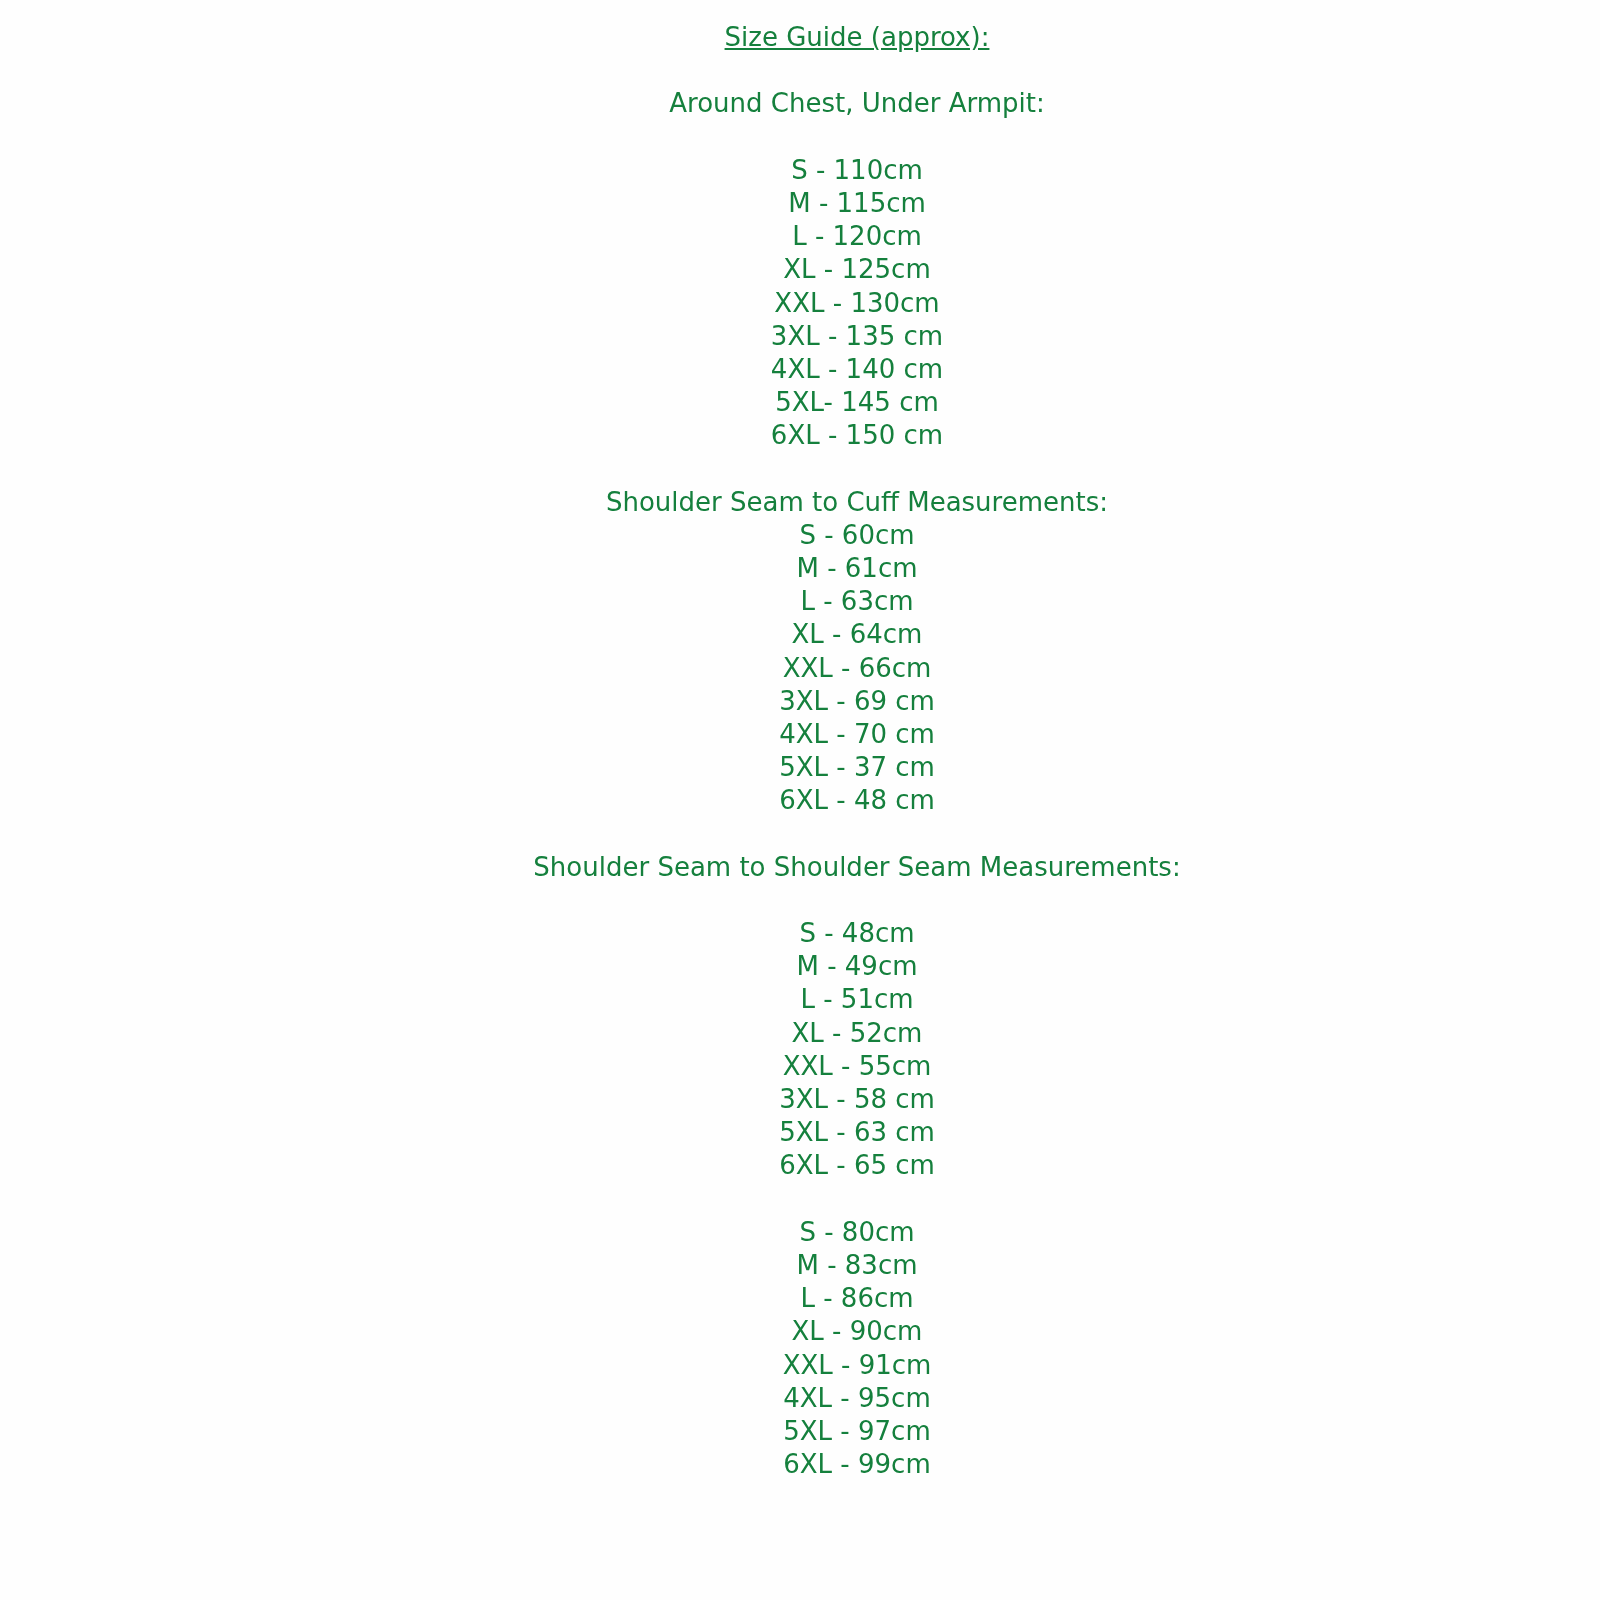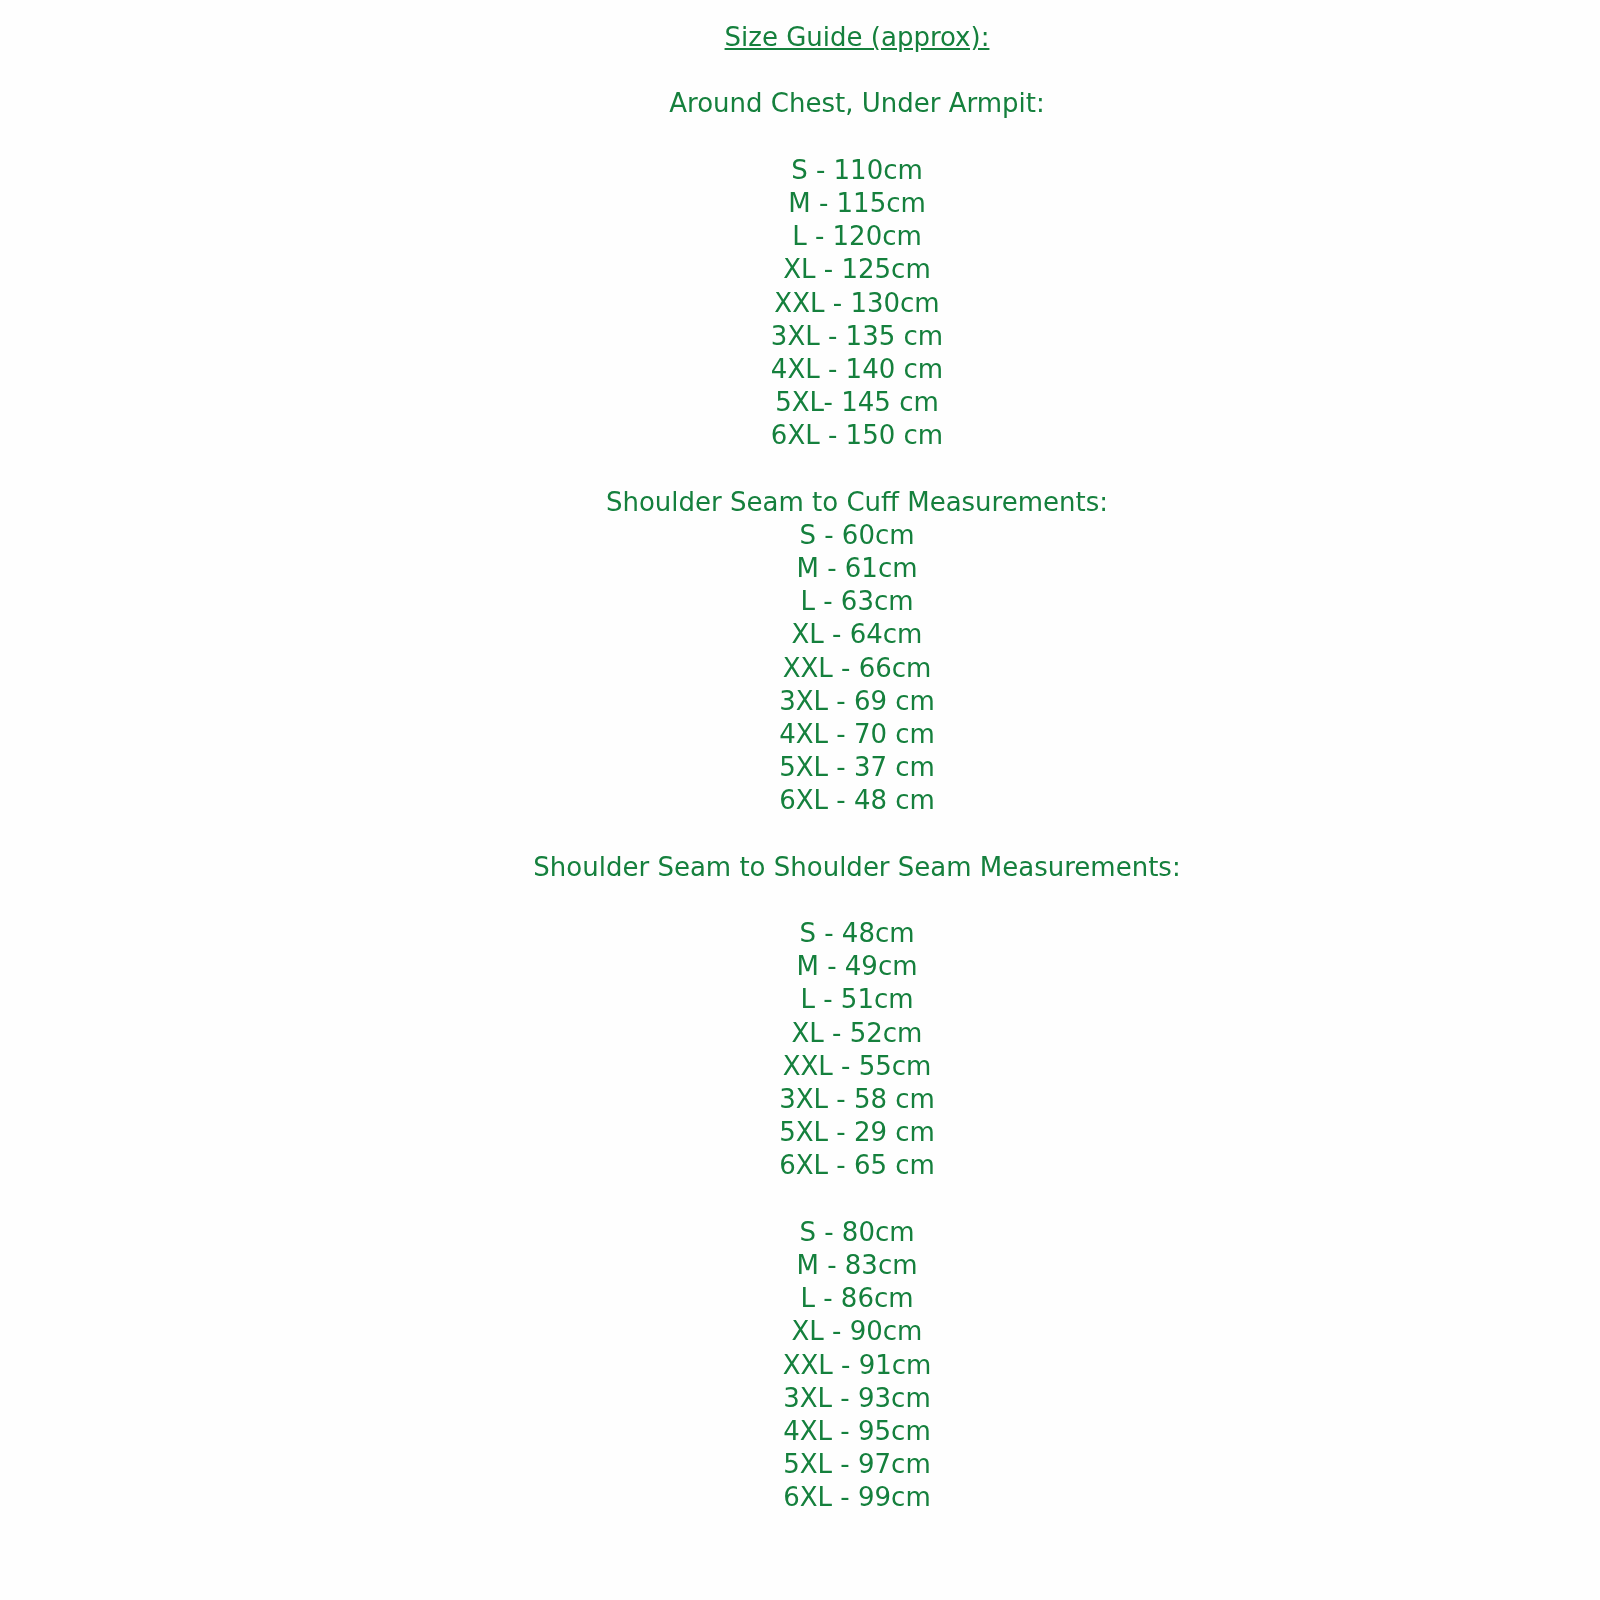"5XL - 29 cm" div.line { text: 29 -> 63 }
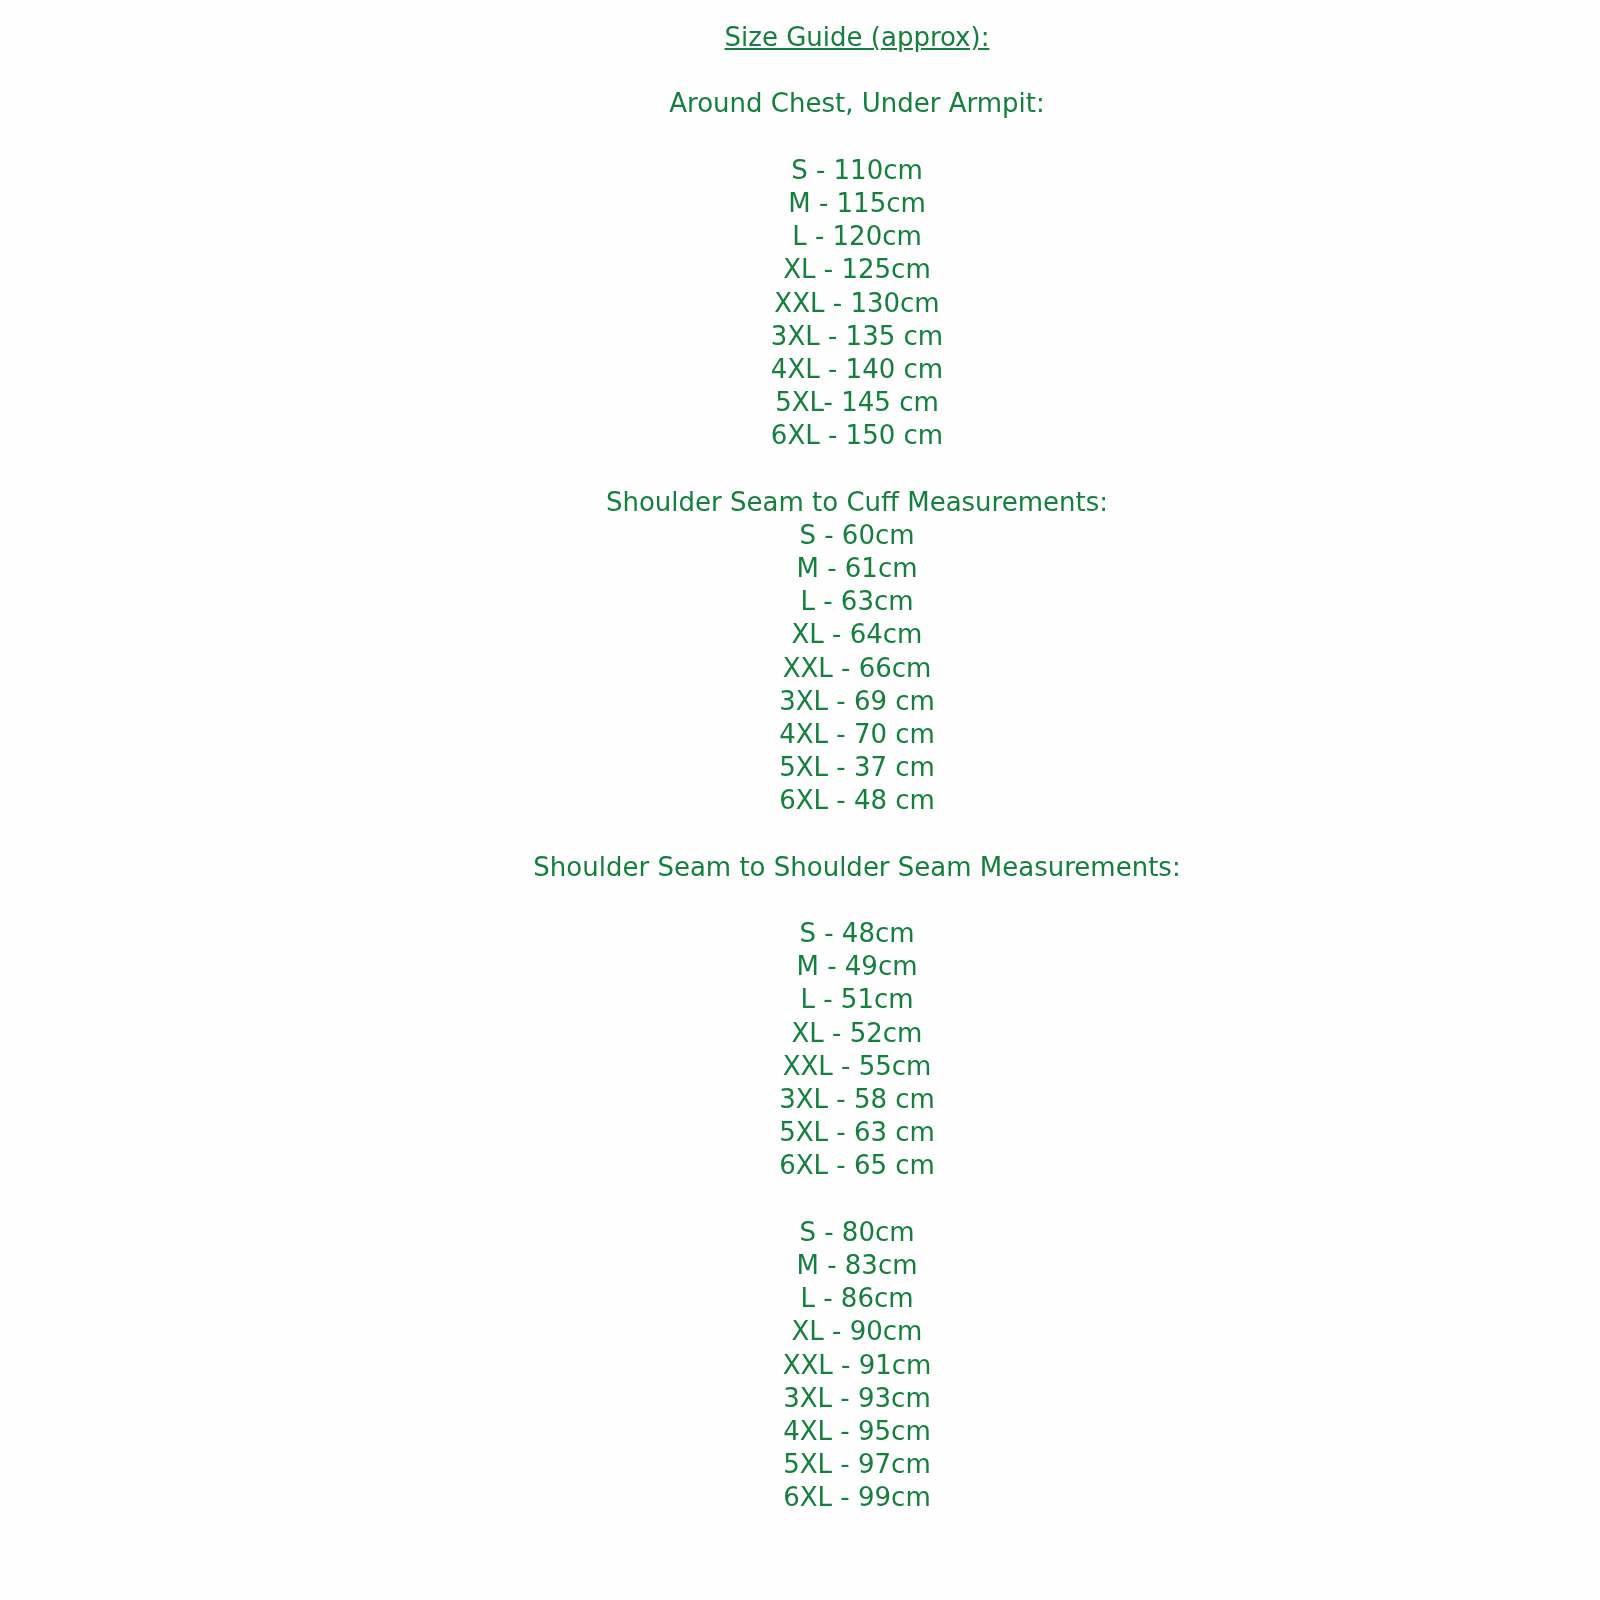"3XL - 93cm" div.line { html: <div>3XL - 93cm</div> -> none }
